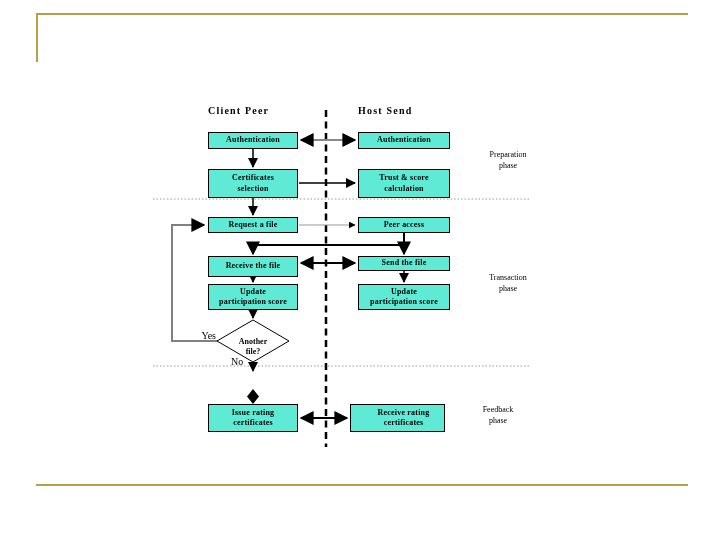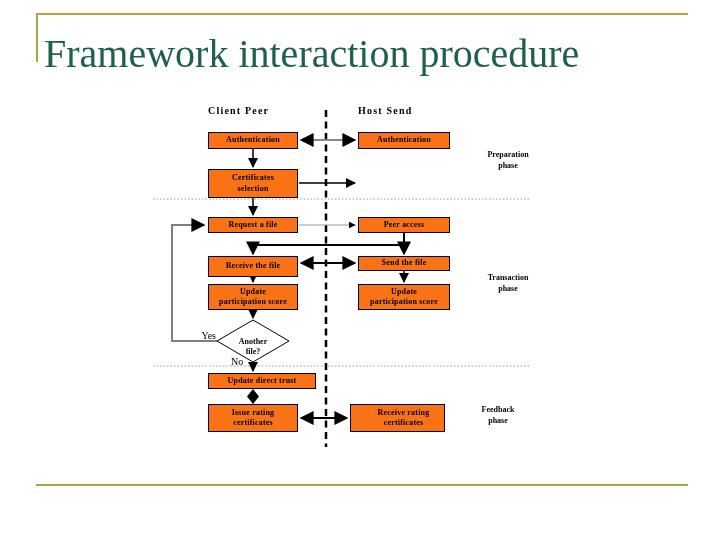"Framework interaction procedure" div.title { html: <div>Framework interaction procedure</div> -> none }
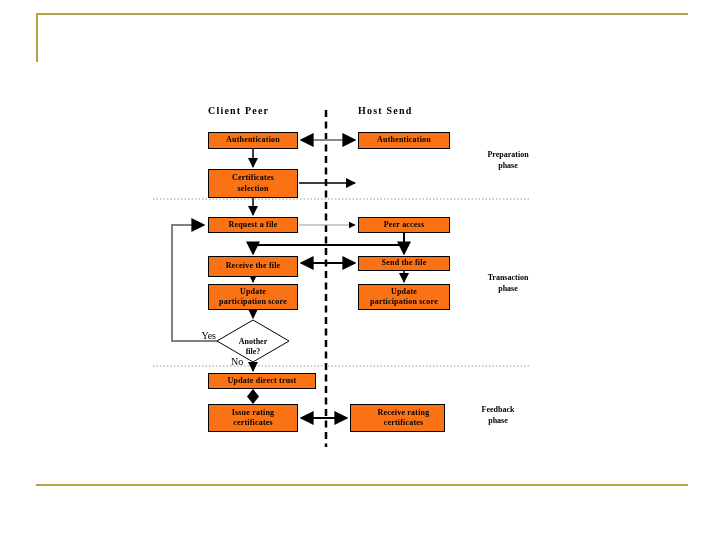"Authentication" .box { background: #f97316 -> #5eead4 }
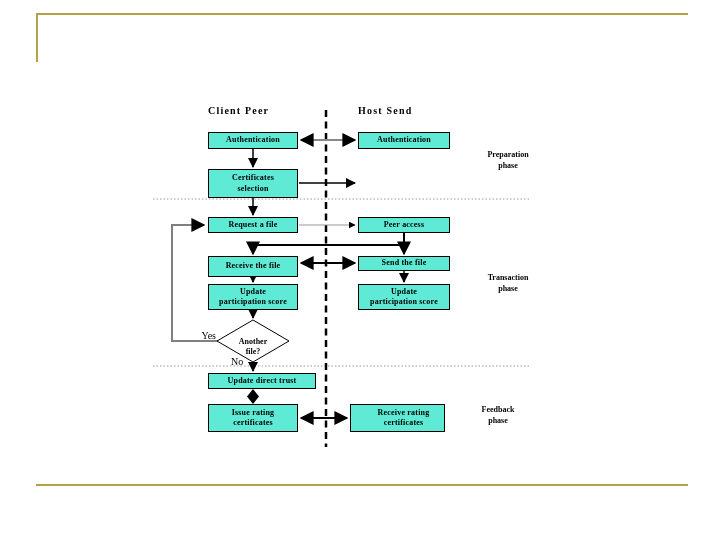"Preparation" .phase { font-weight: bold -> normal }
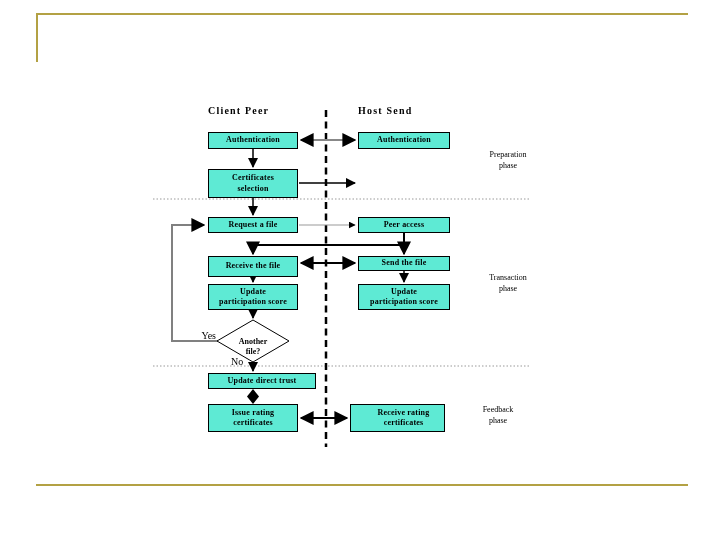"Trust & score" div.box { html: none -> <div>Trust &amp; score calculation</div> }
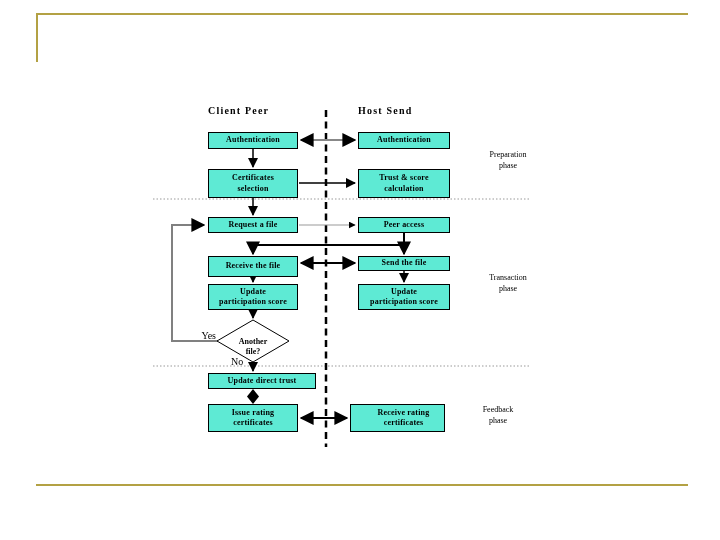"Update direct trust" div.box { html: <div>Update direct trust</div> -> none }
